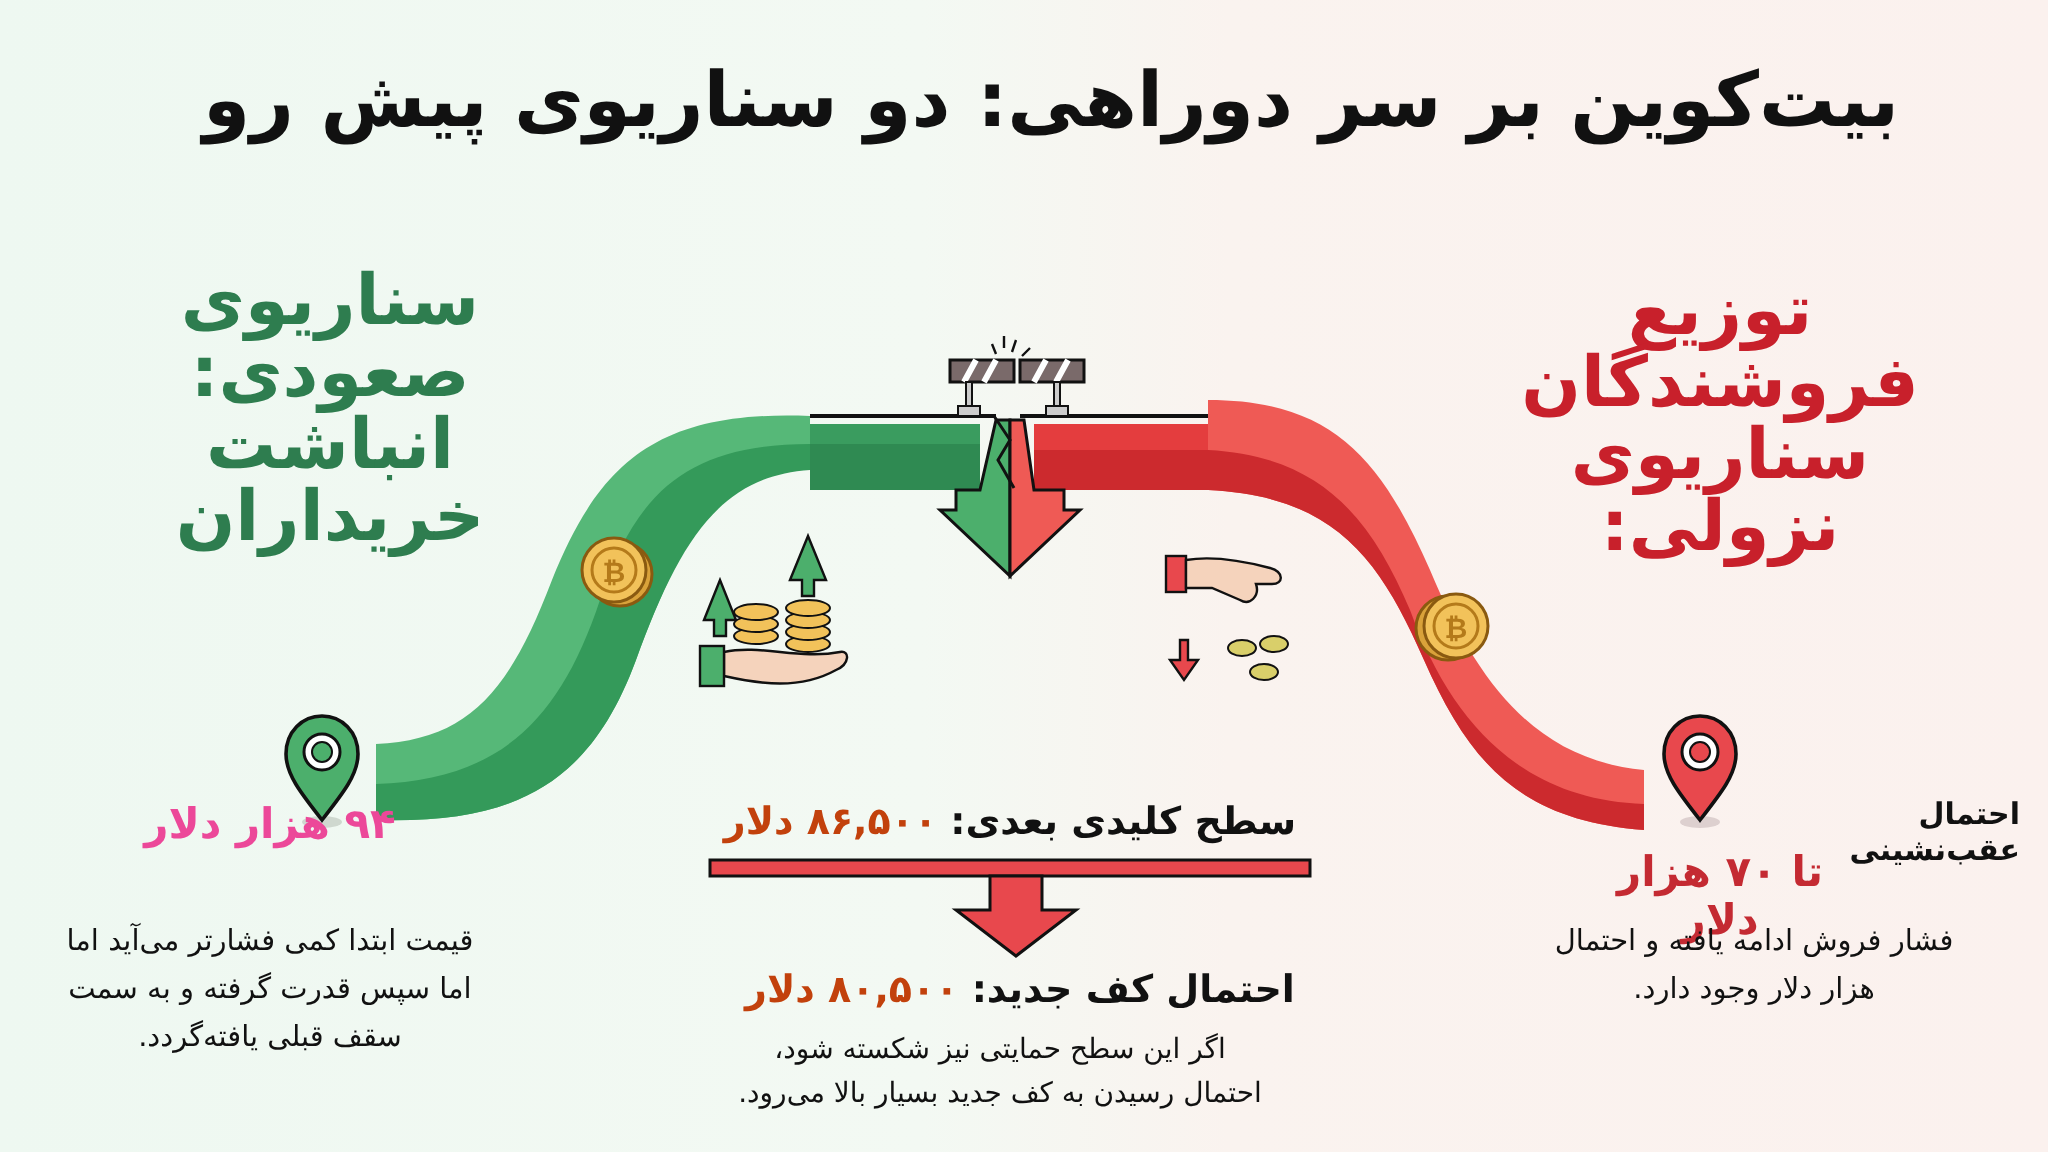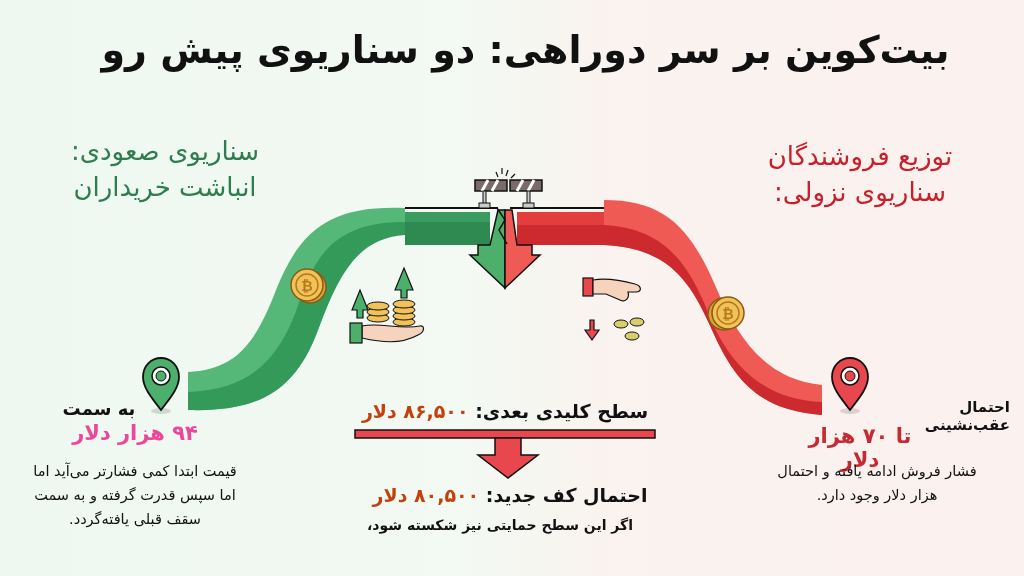"سناریوی صعودی:" .scen-title { font-size: 26px -> 35px; font-weight: normal -> bold }
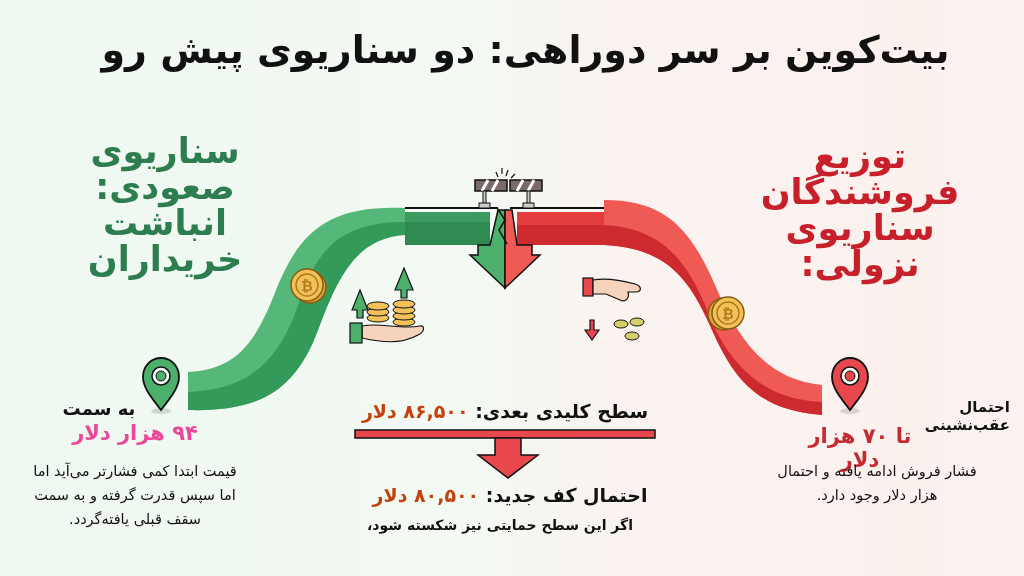"به سمت" div.lbl-black { html: <div>به سمت</div> -> none }
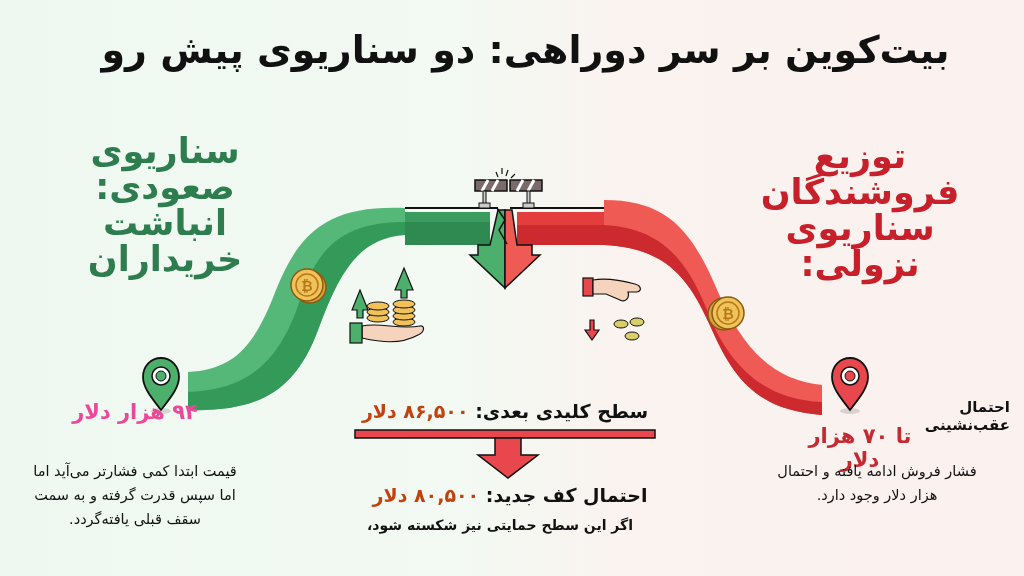"اگر این سطح حمایتی نیز" div.abs { font-weight: bold -> none }
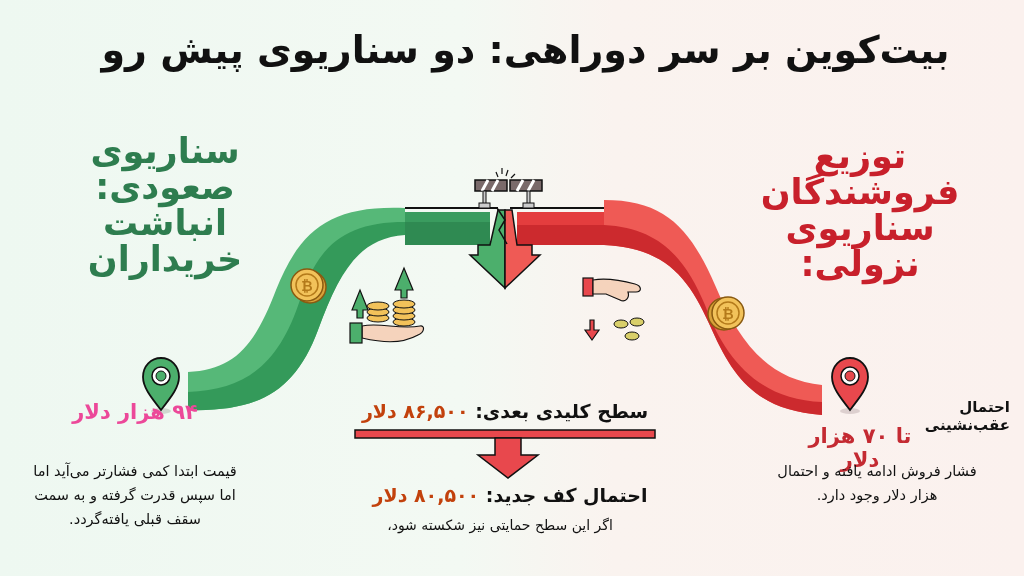"احتمال رسیدن به کف جدید" div { html: none -> <div>احتمال رسیدن به کف جدید بسیار بالا می‌رود.</div> }
